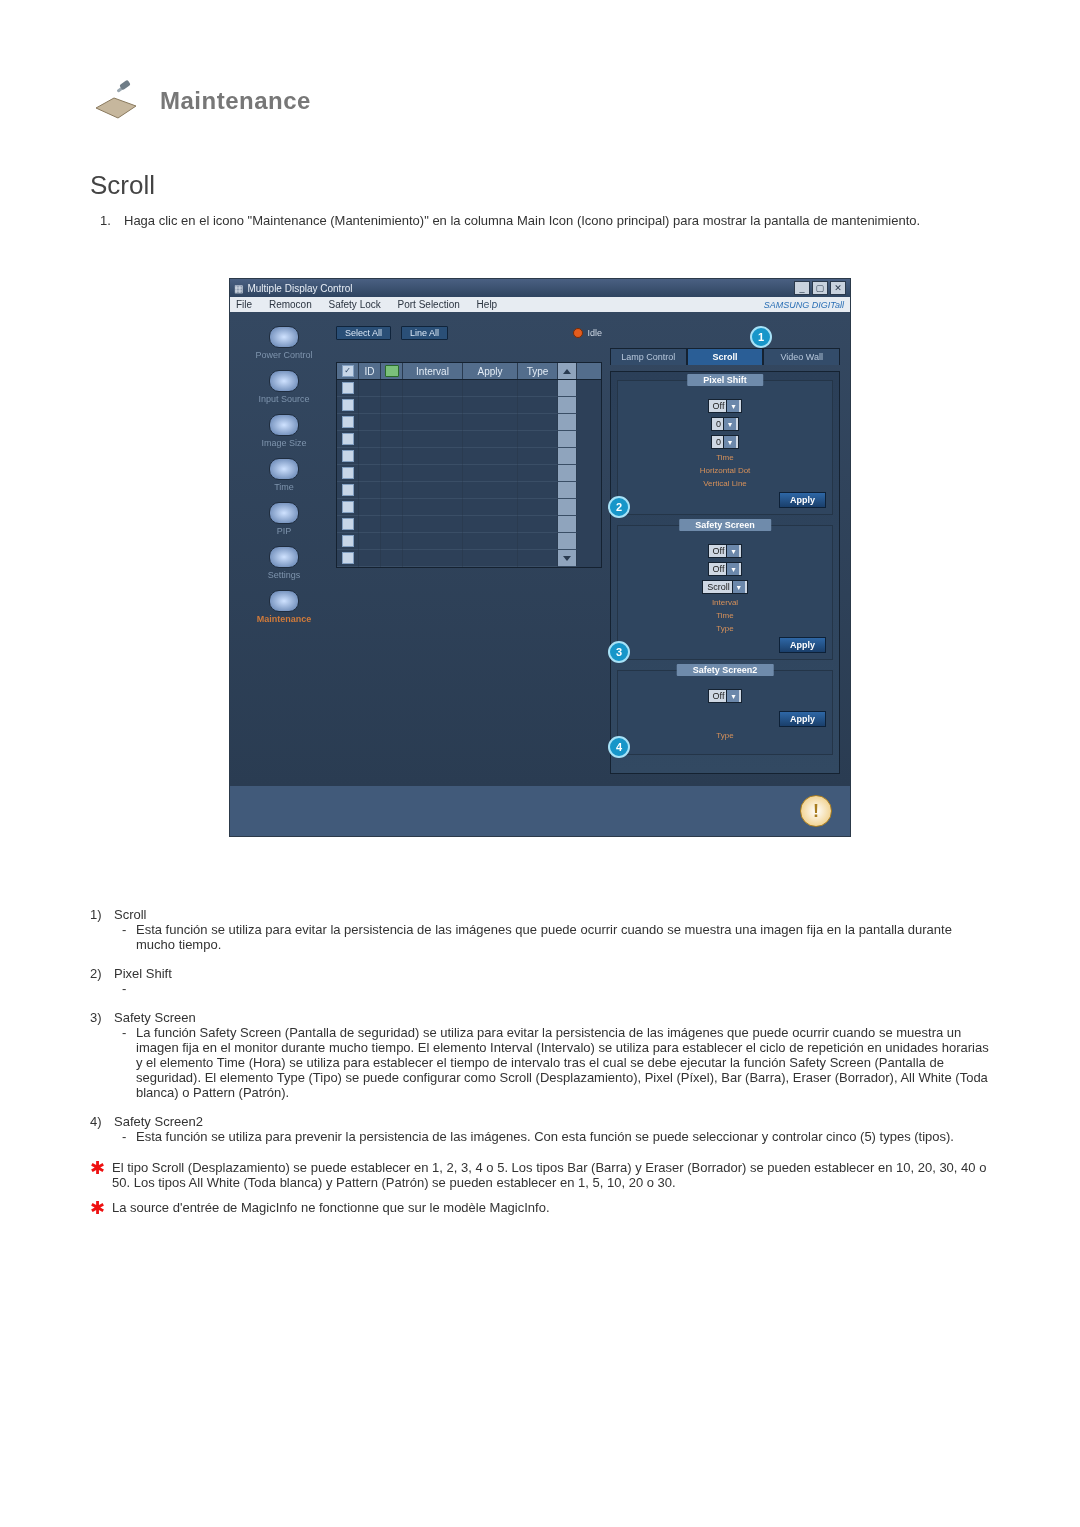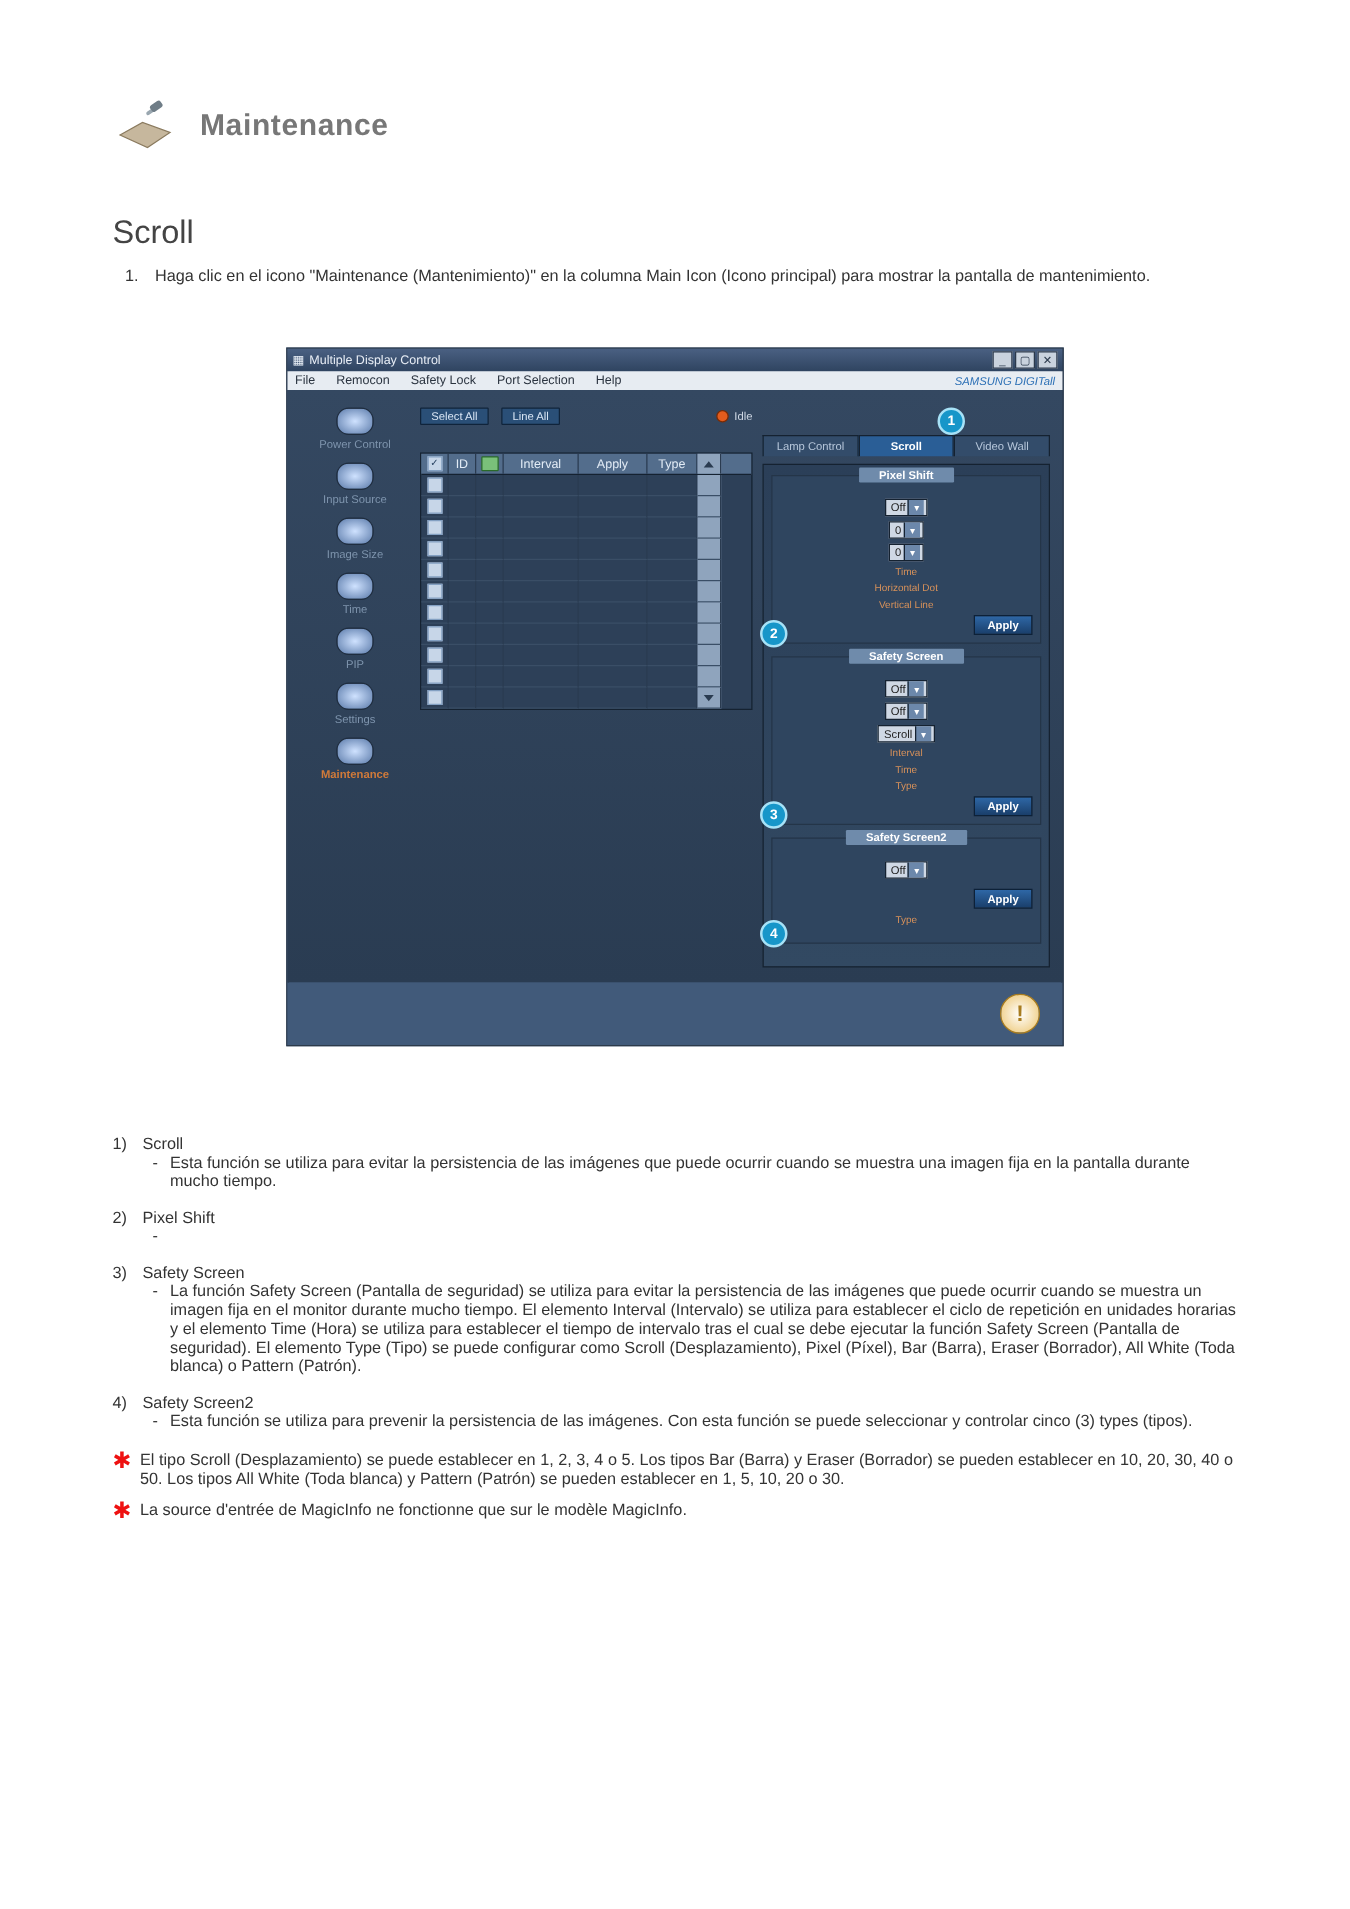"Esta función se utiliza para prevenir" span { text: 3 -> 5 }
